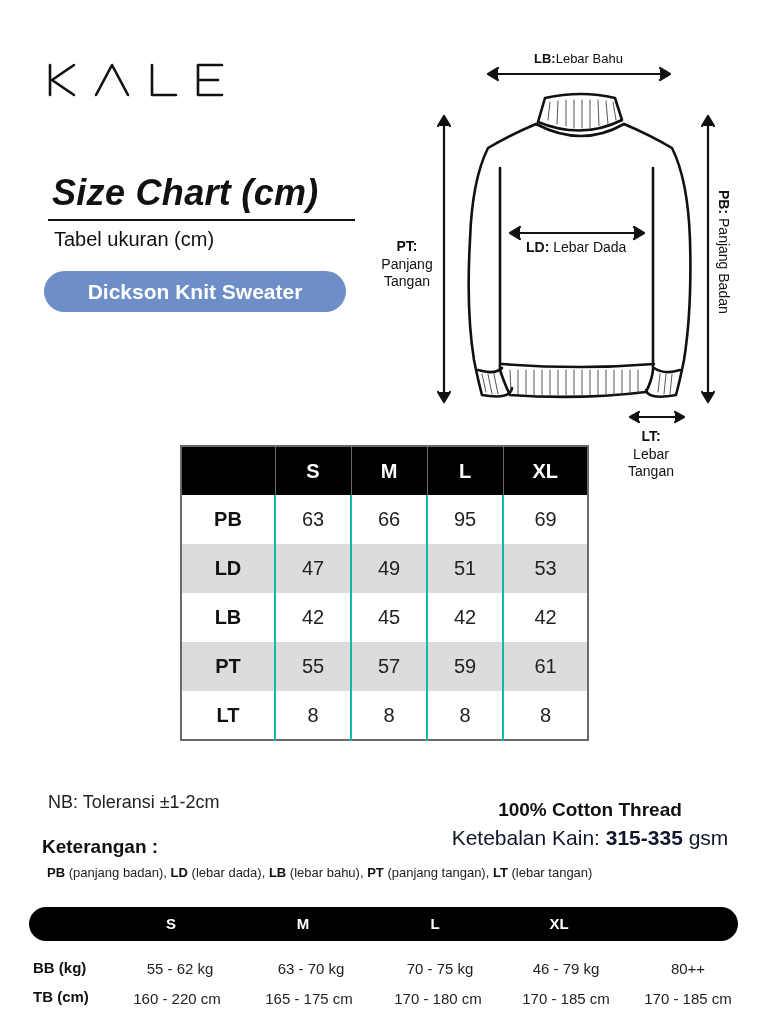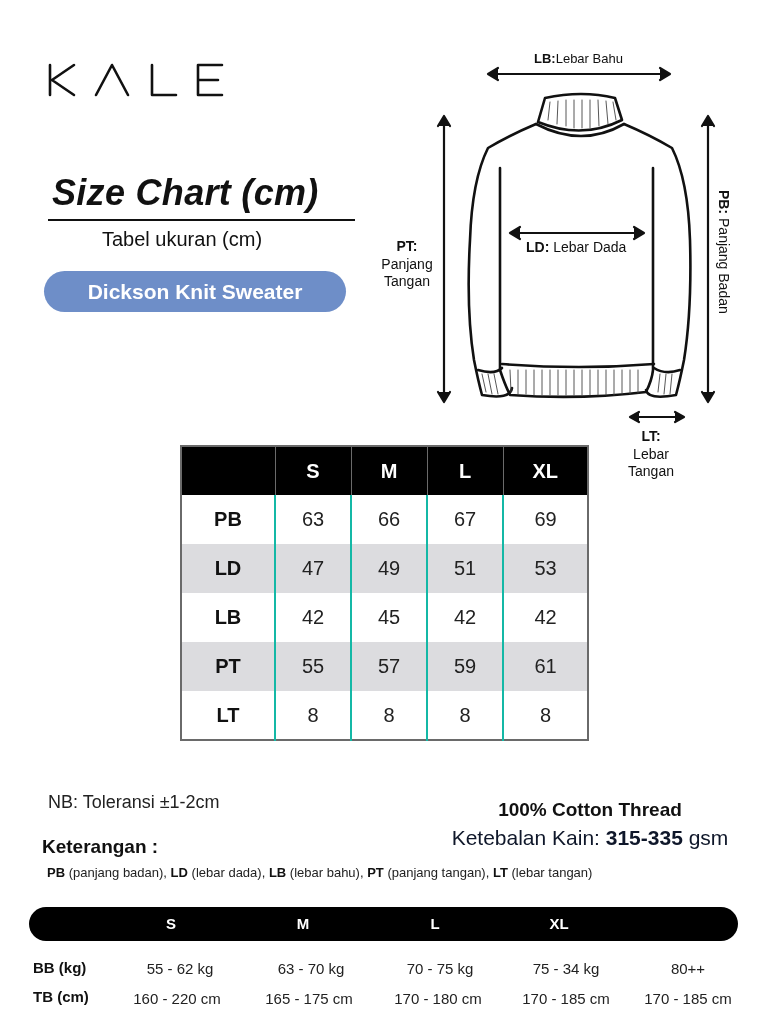"Tabel ukuran (cm)" .subtitle { margin-left: 48px -> none }
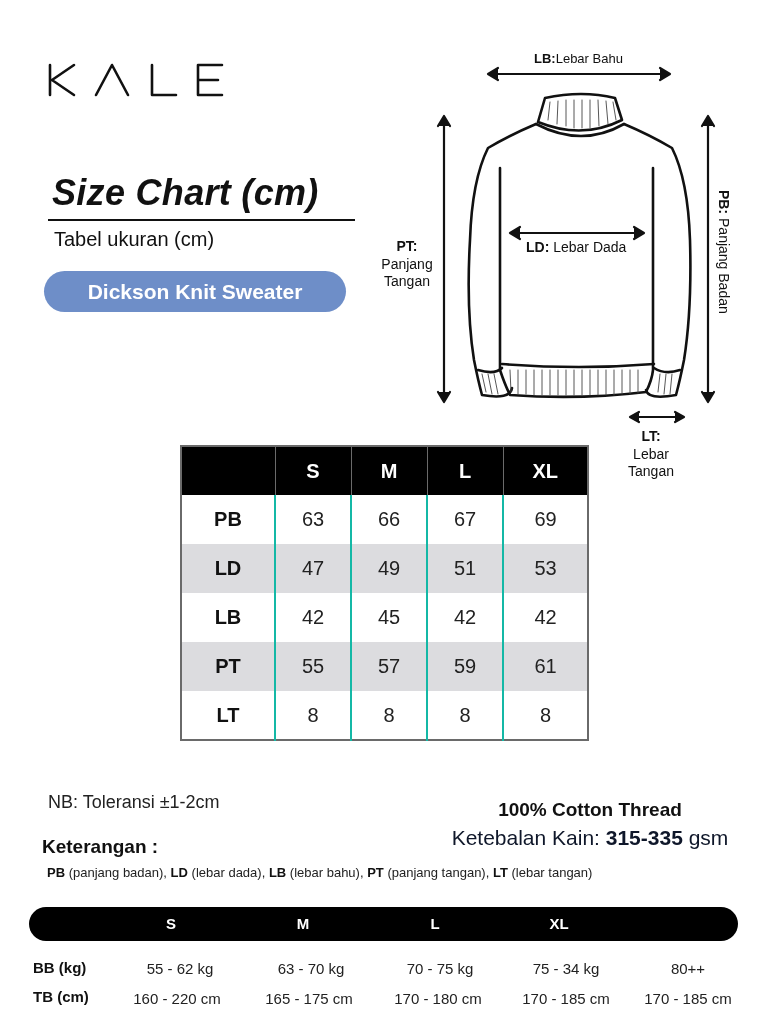"67" td { text: 67 -> 95 }
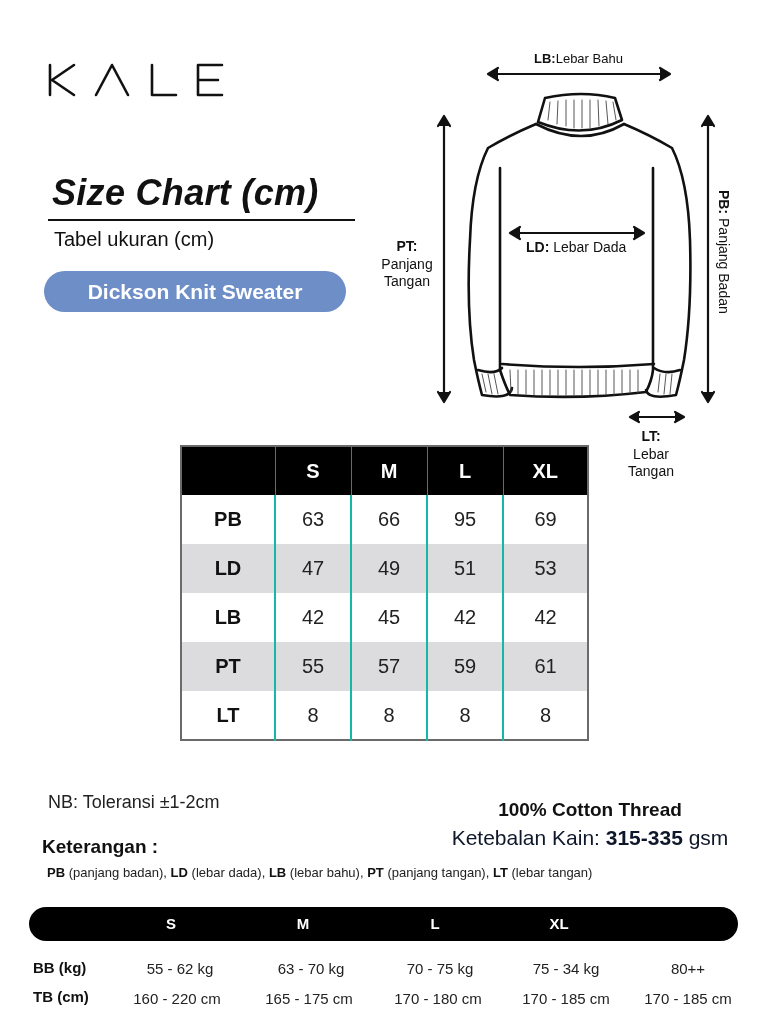"75 - 34 kg" div.fit-cell { text: 75 - 34 -> 46 - 79 }
